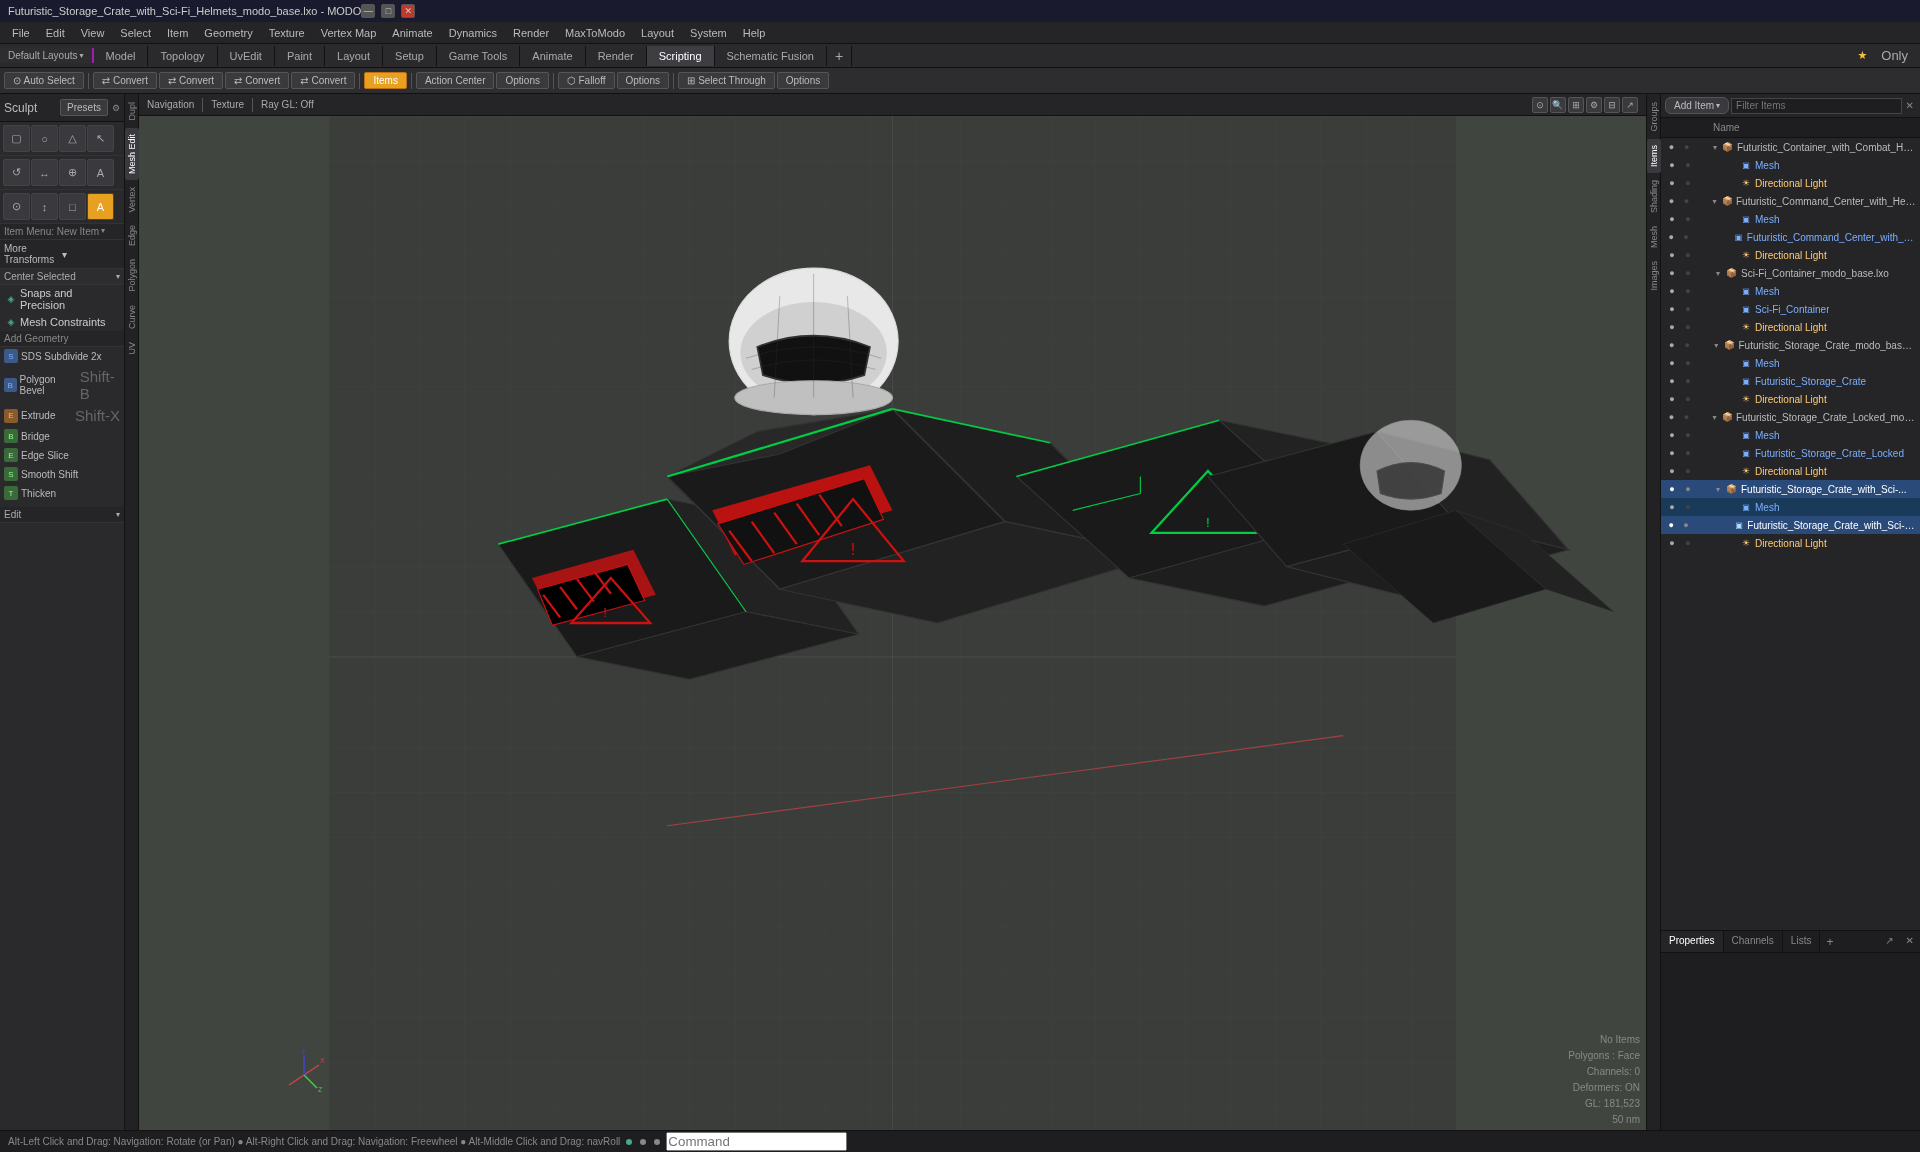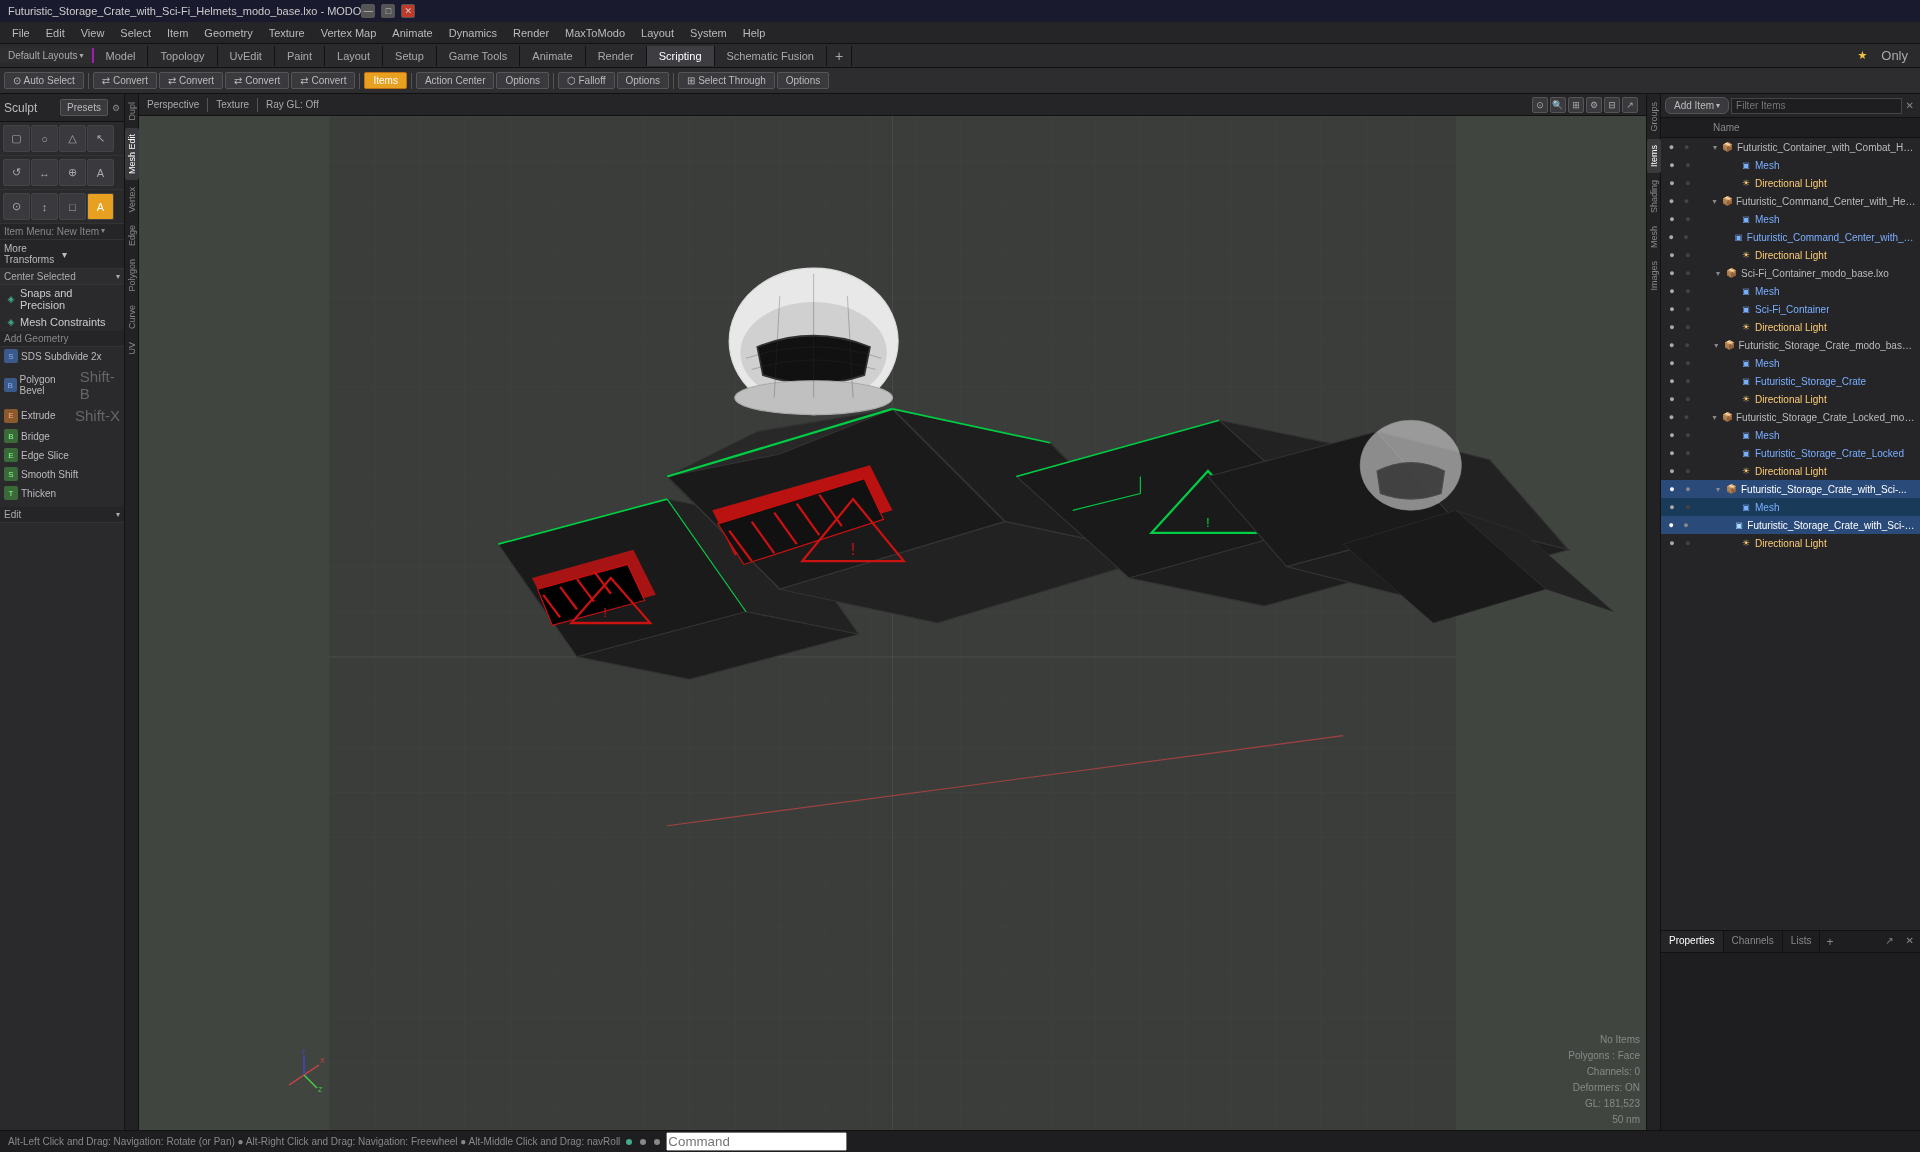"Perspective" span.vp-label { text: Perspective -> Navigation }
